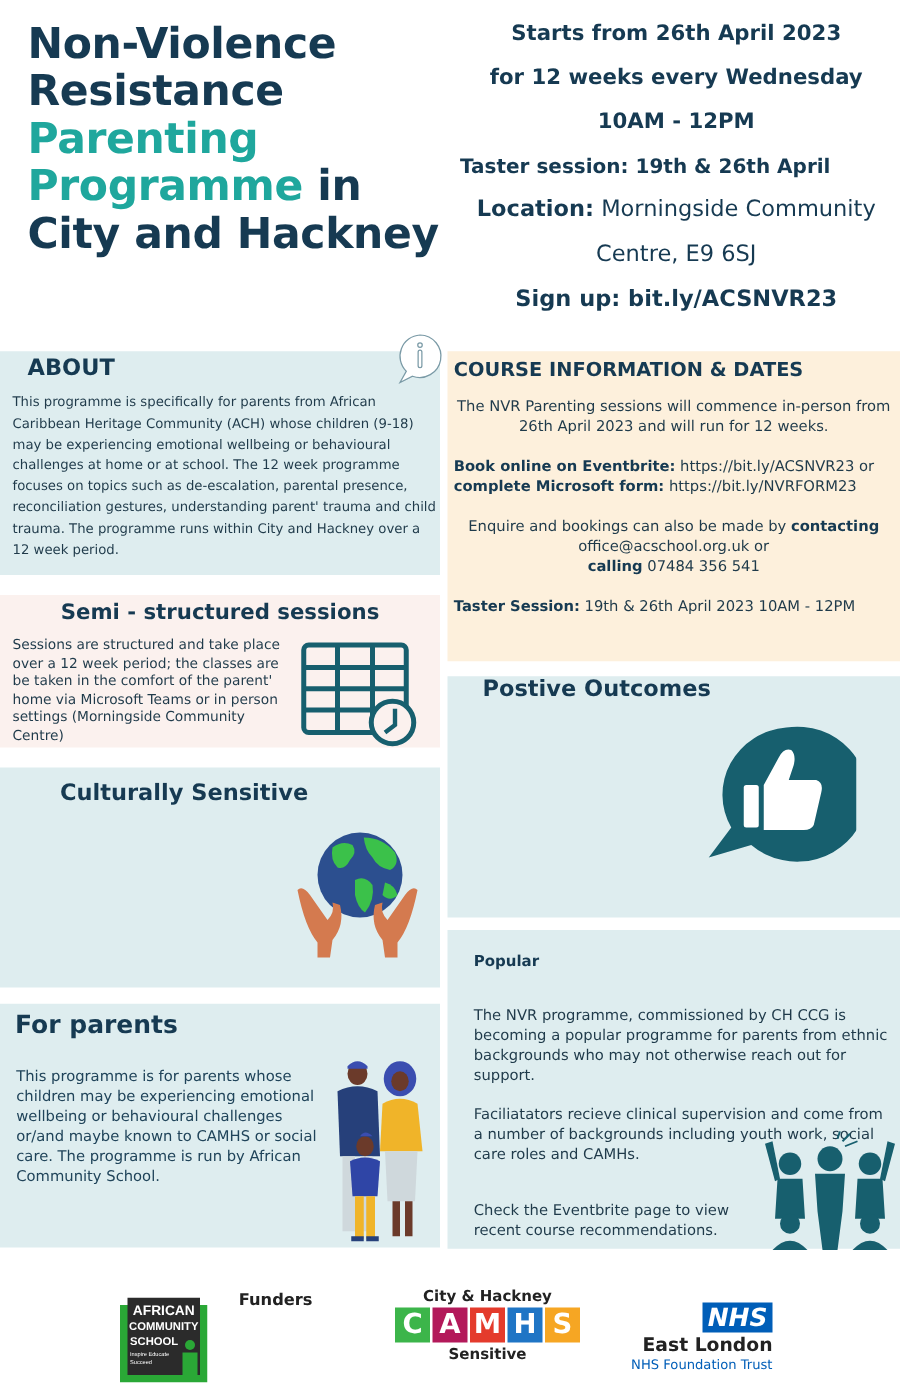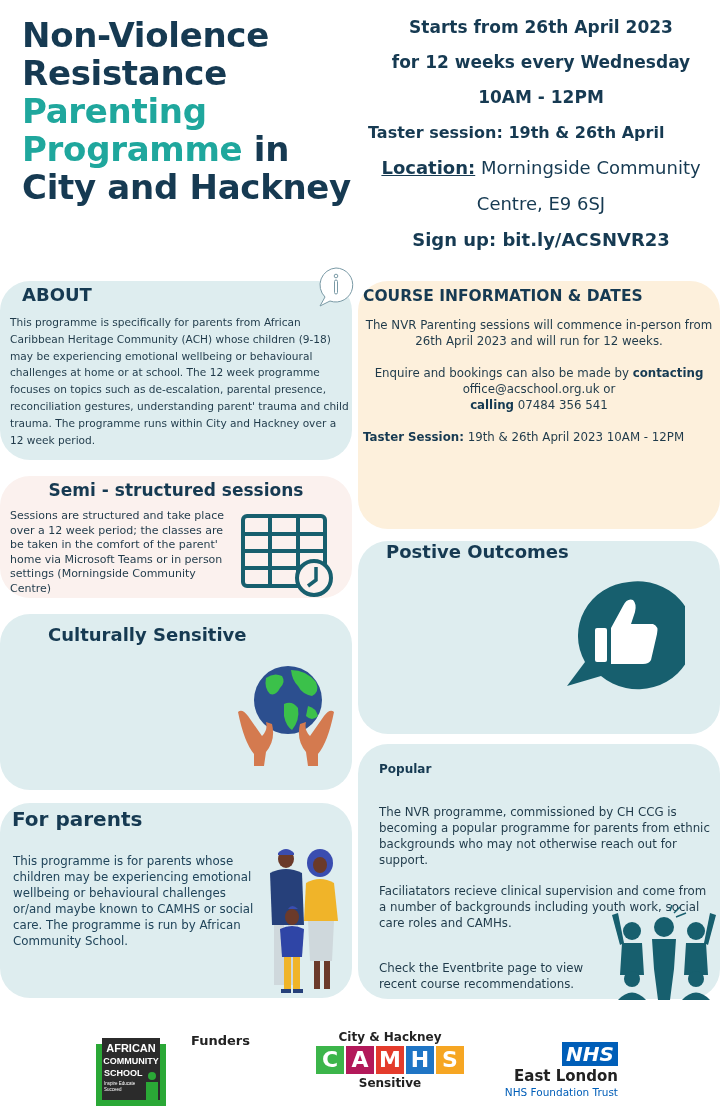"Location:" .hr-line.loc .lbl { text-decoration: underline -> none }
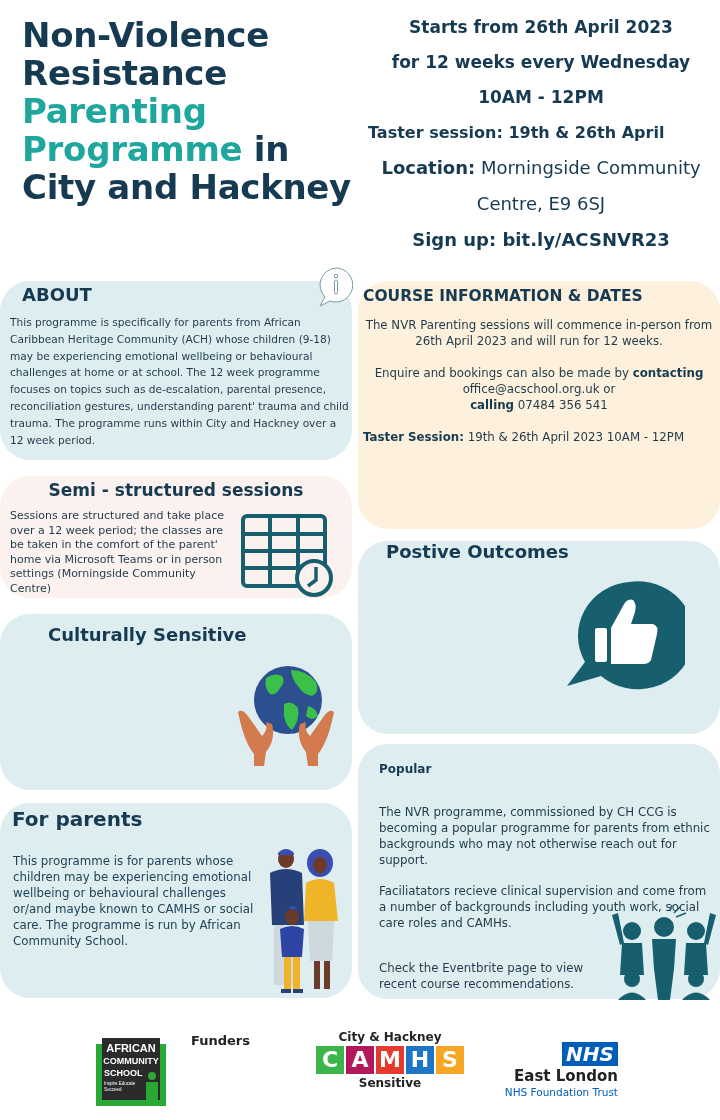"ABOUT" .panel { border-radius: 30px -> none }
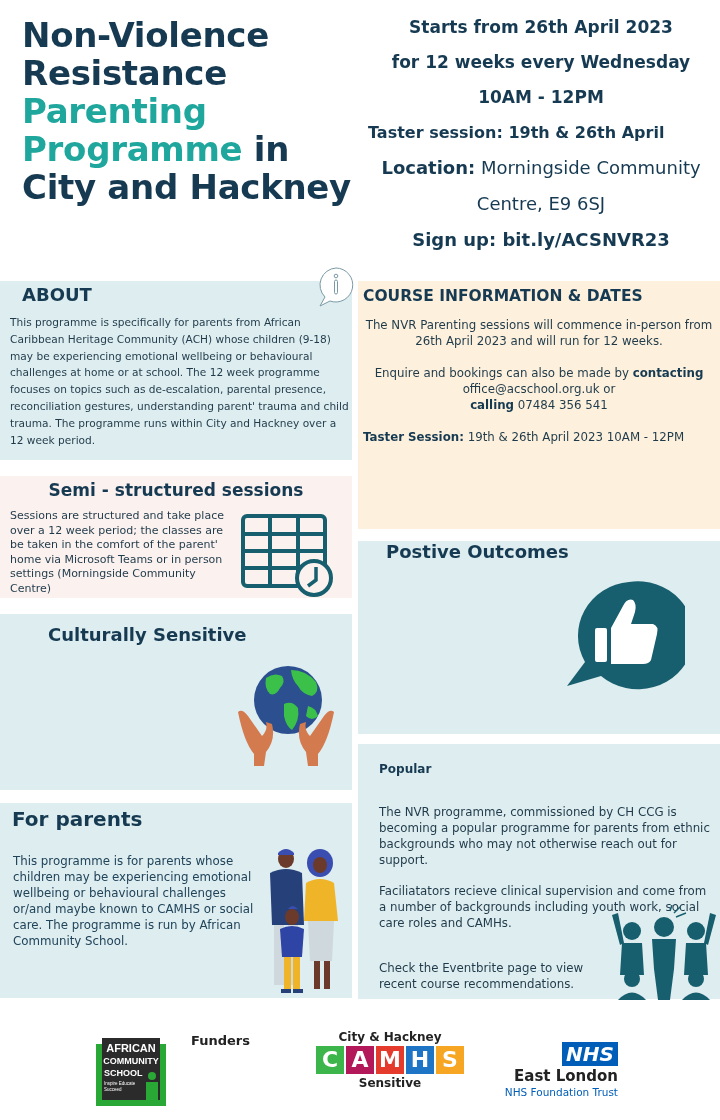"Book online on Eventbrite:" p.j { html: none -> <p> <b>Book online on Eventbrite:</b><span> https://bit.ly/ACSNVR23 or</span><br> <b>complete Microsoft form:</b><span> https://bit.ly/NVRFORM23</span> </p> }
